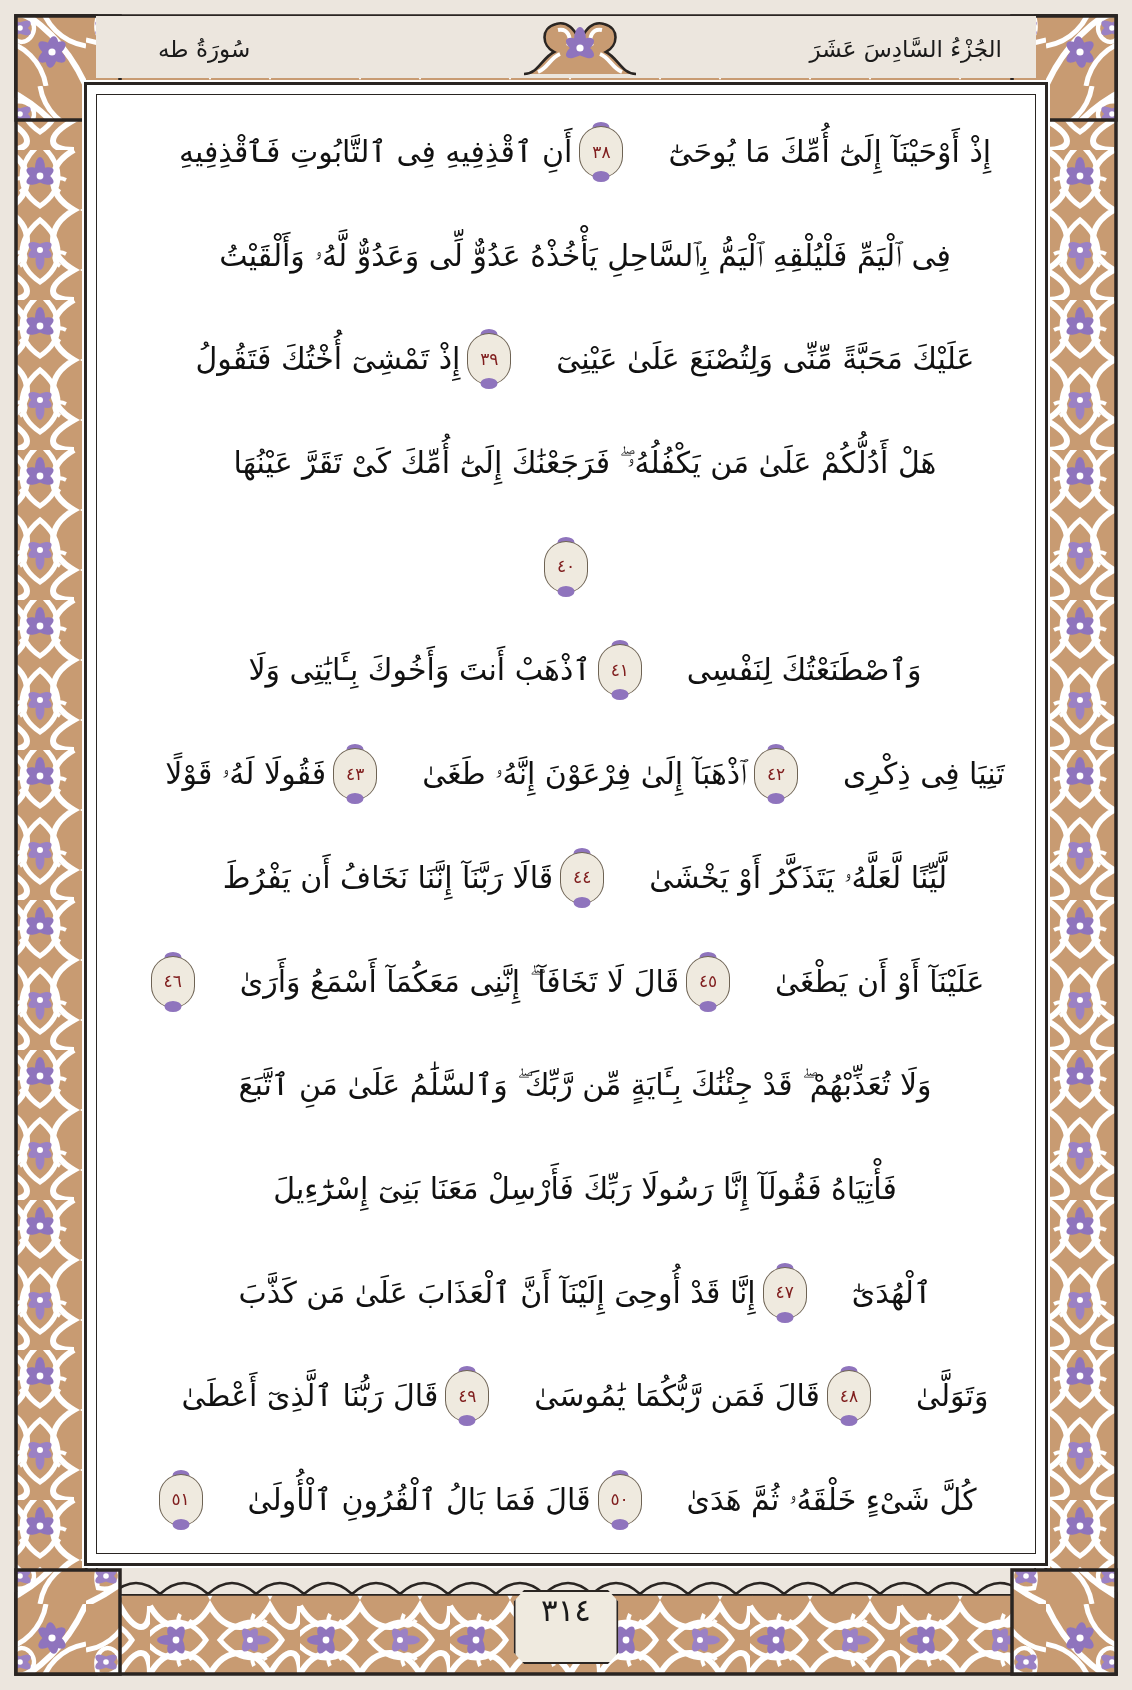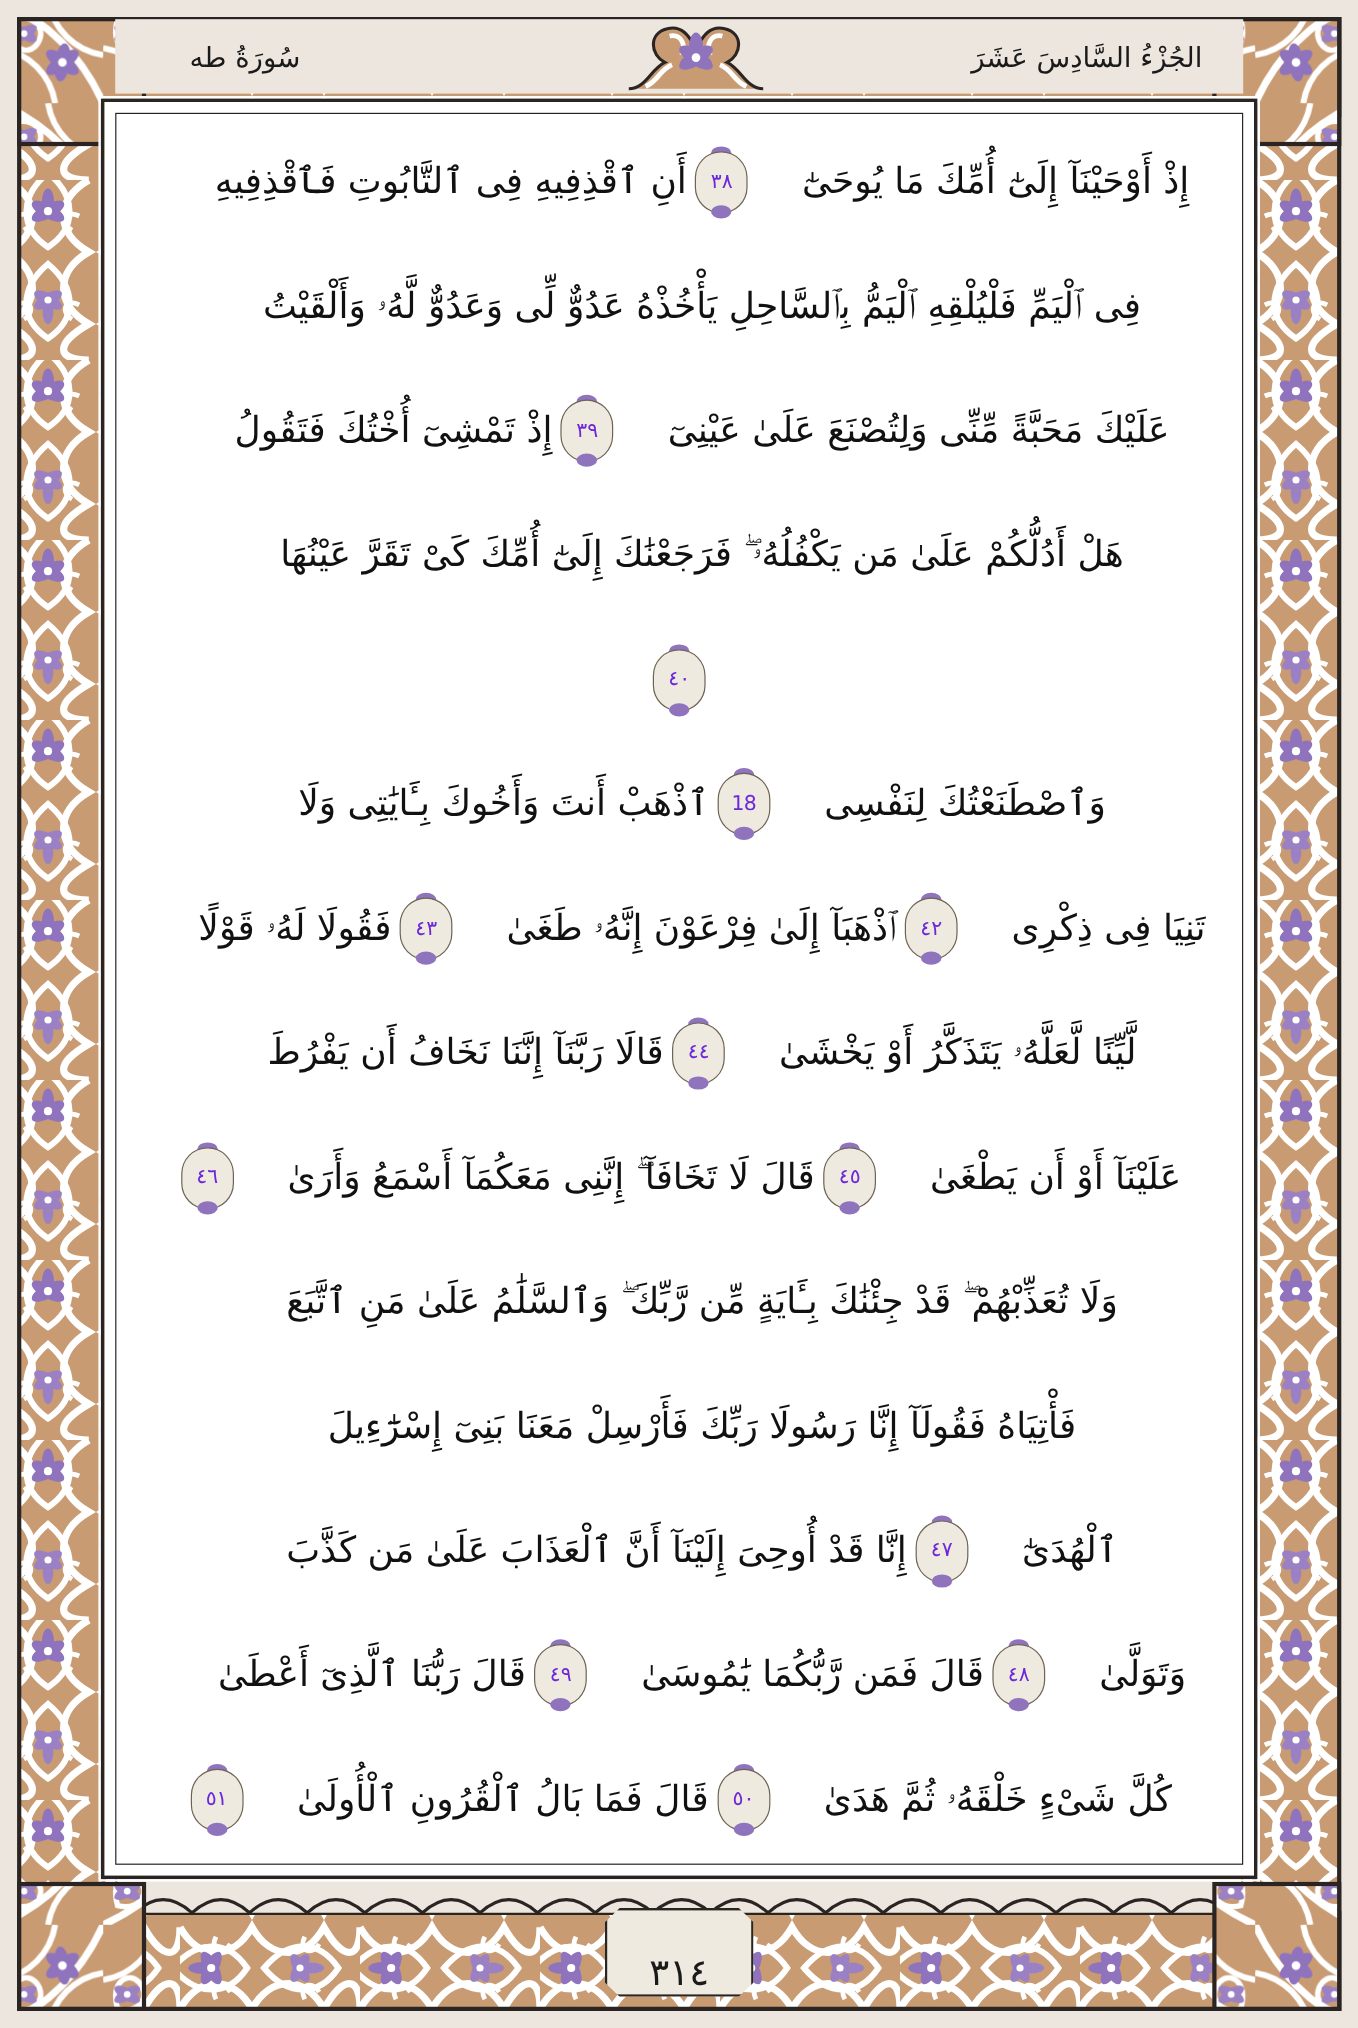"٣٨" .ayah .num { color: #6d28d9 -> #7f1d1d }
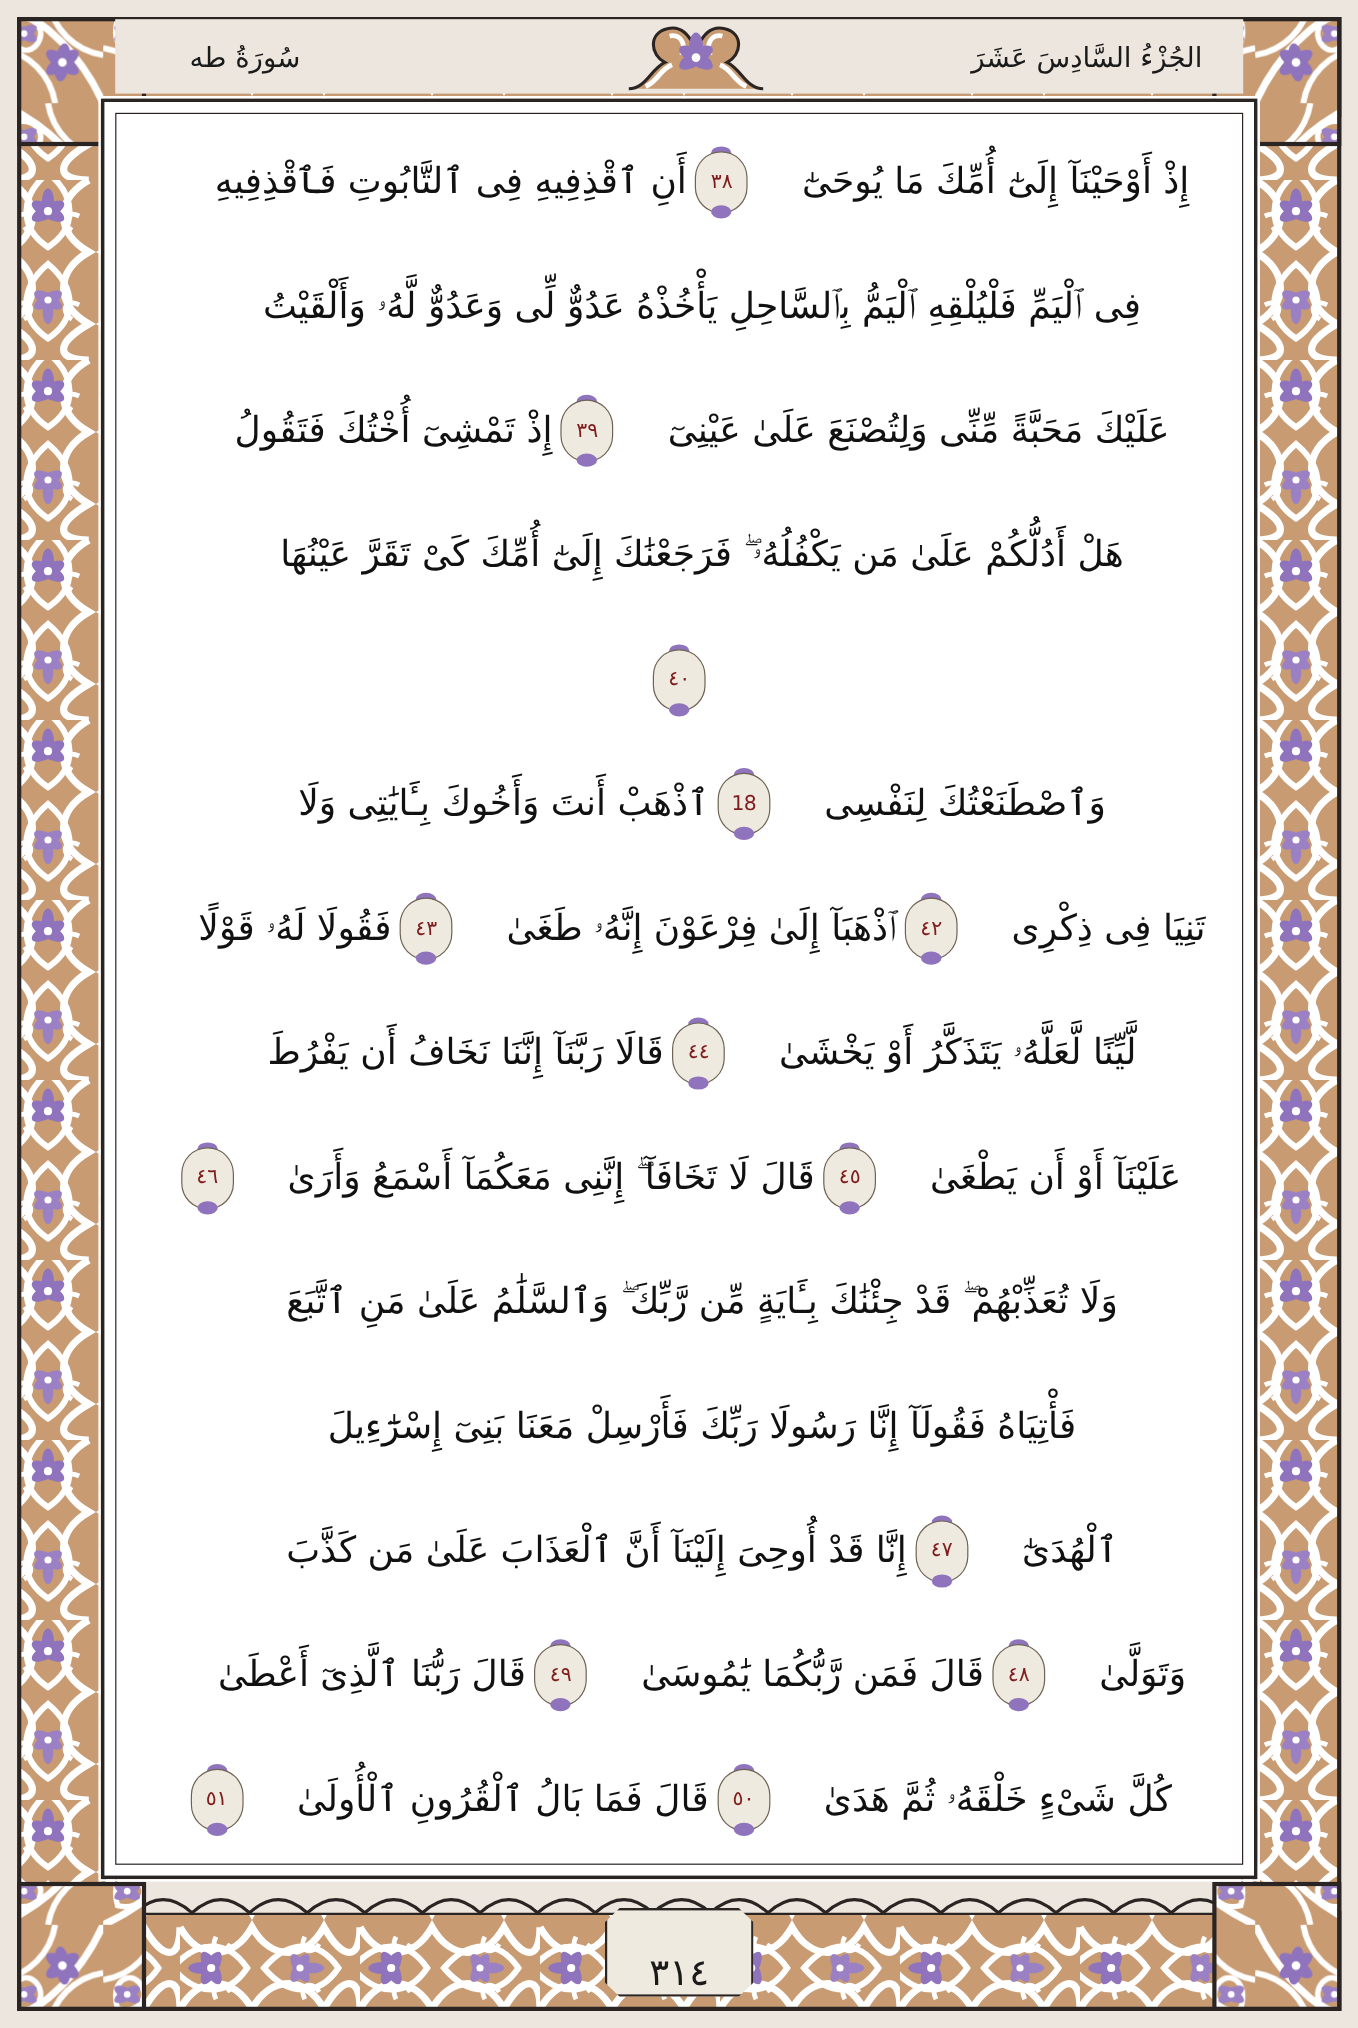"18" span.num { text: 18 -> ٤١ }
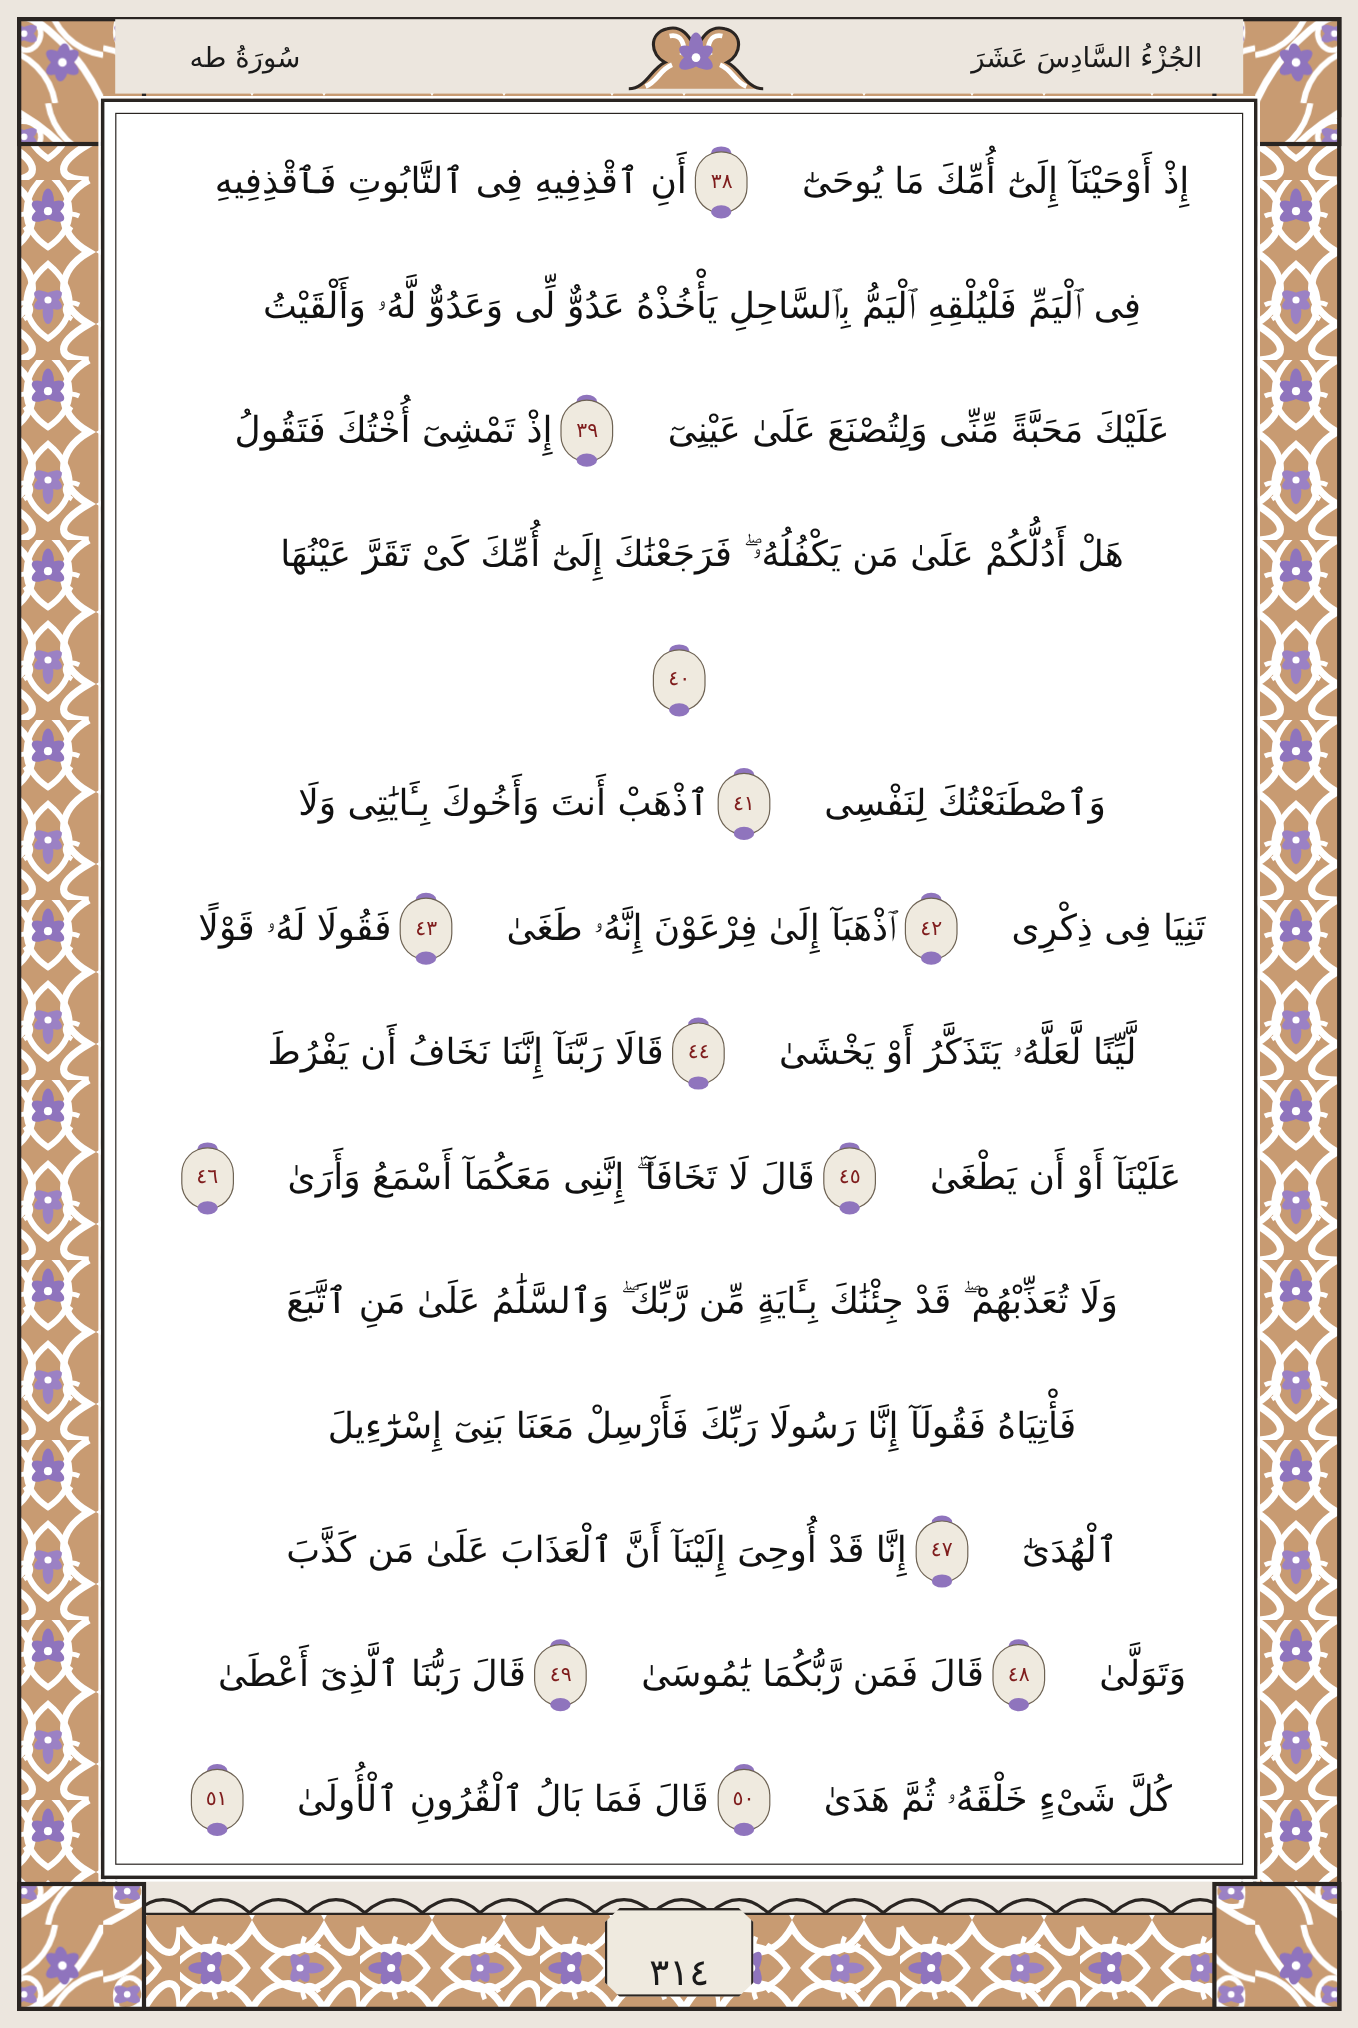"٣١٤" .page-num { align-items: flex-end -> flex-start; width: 124px -> 105px }
